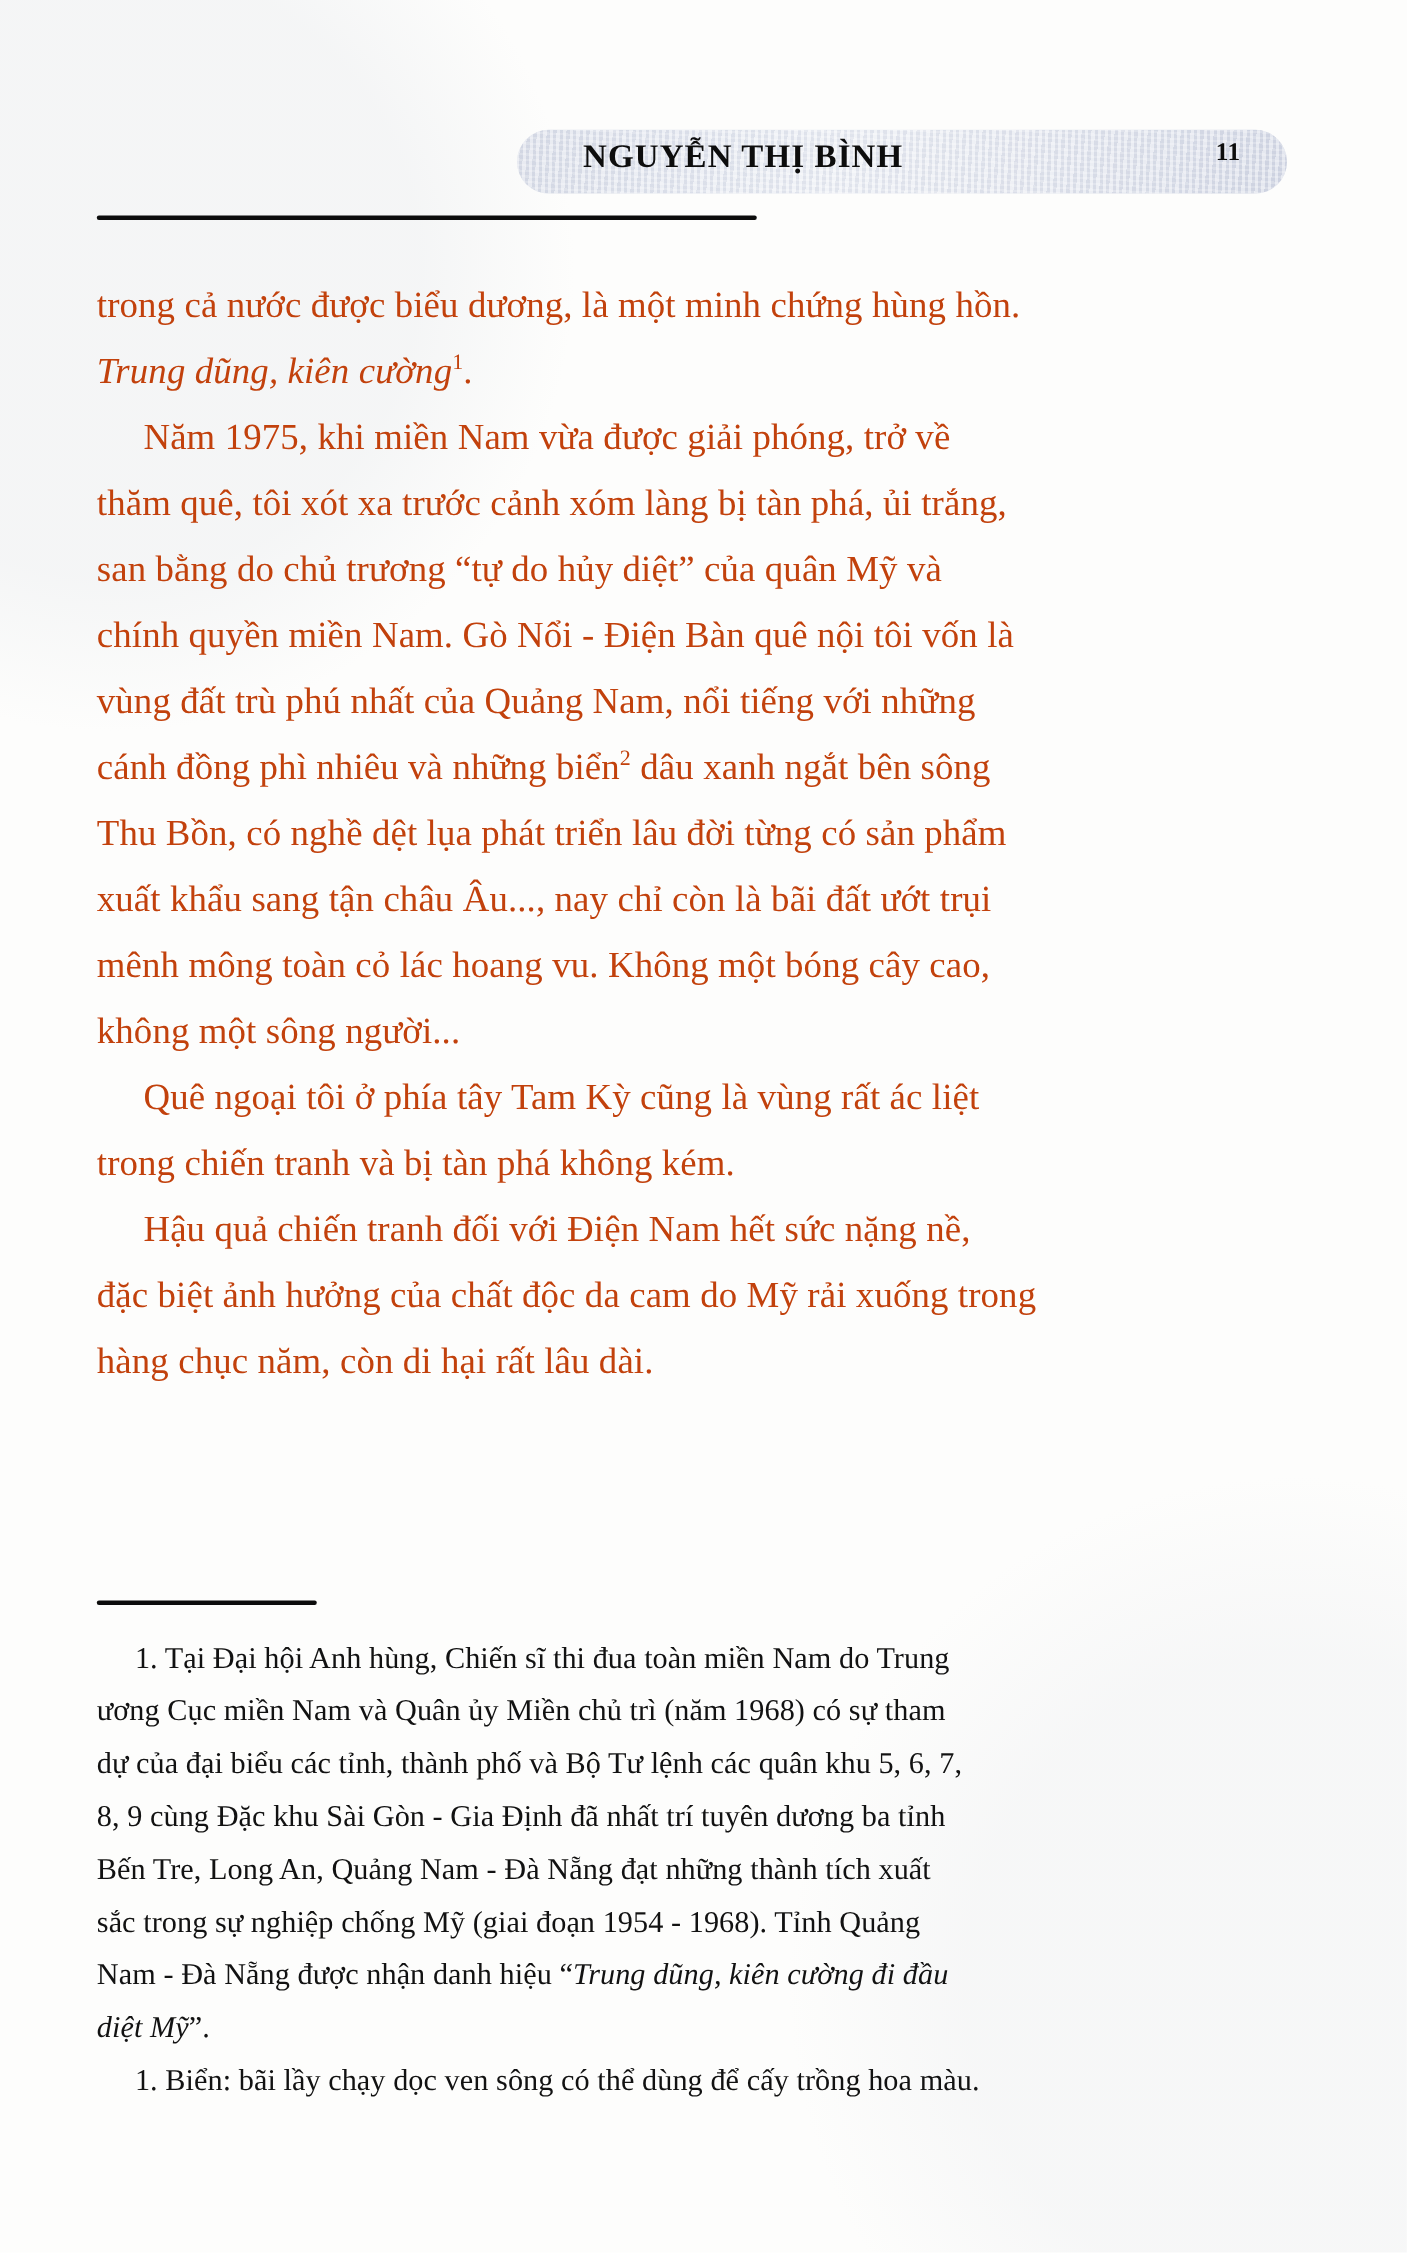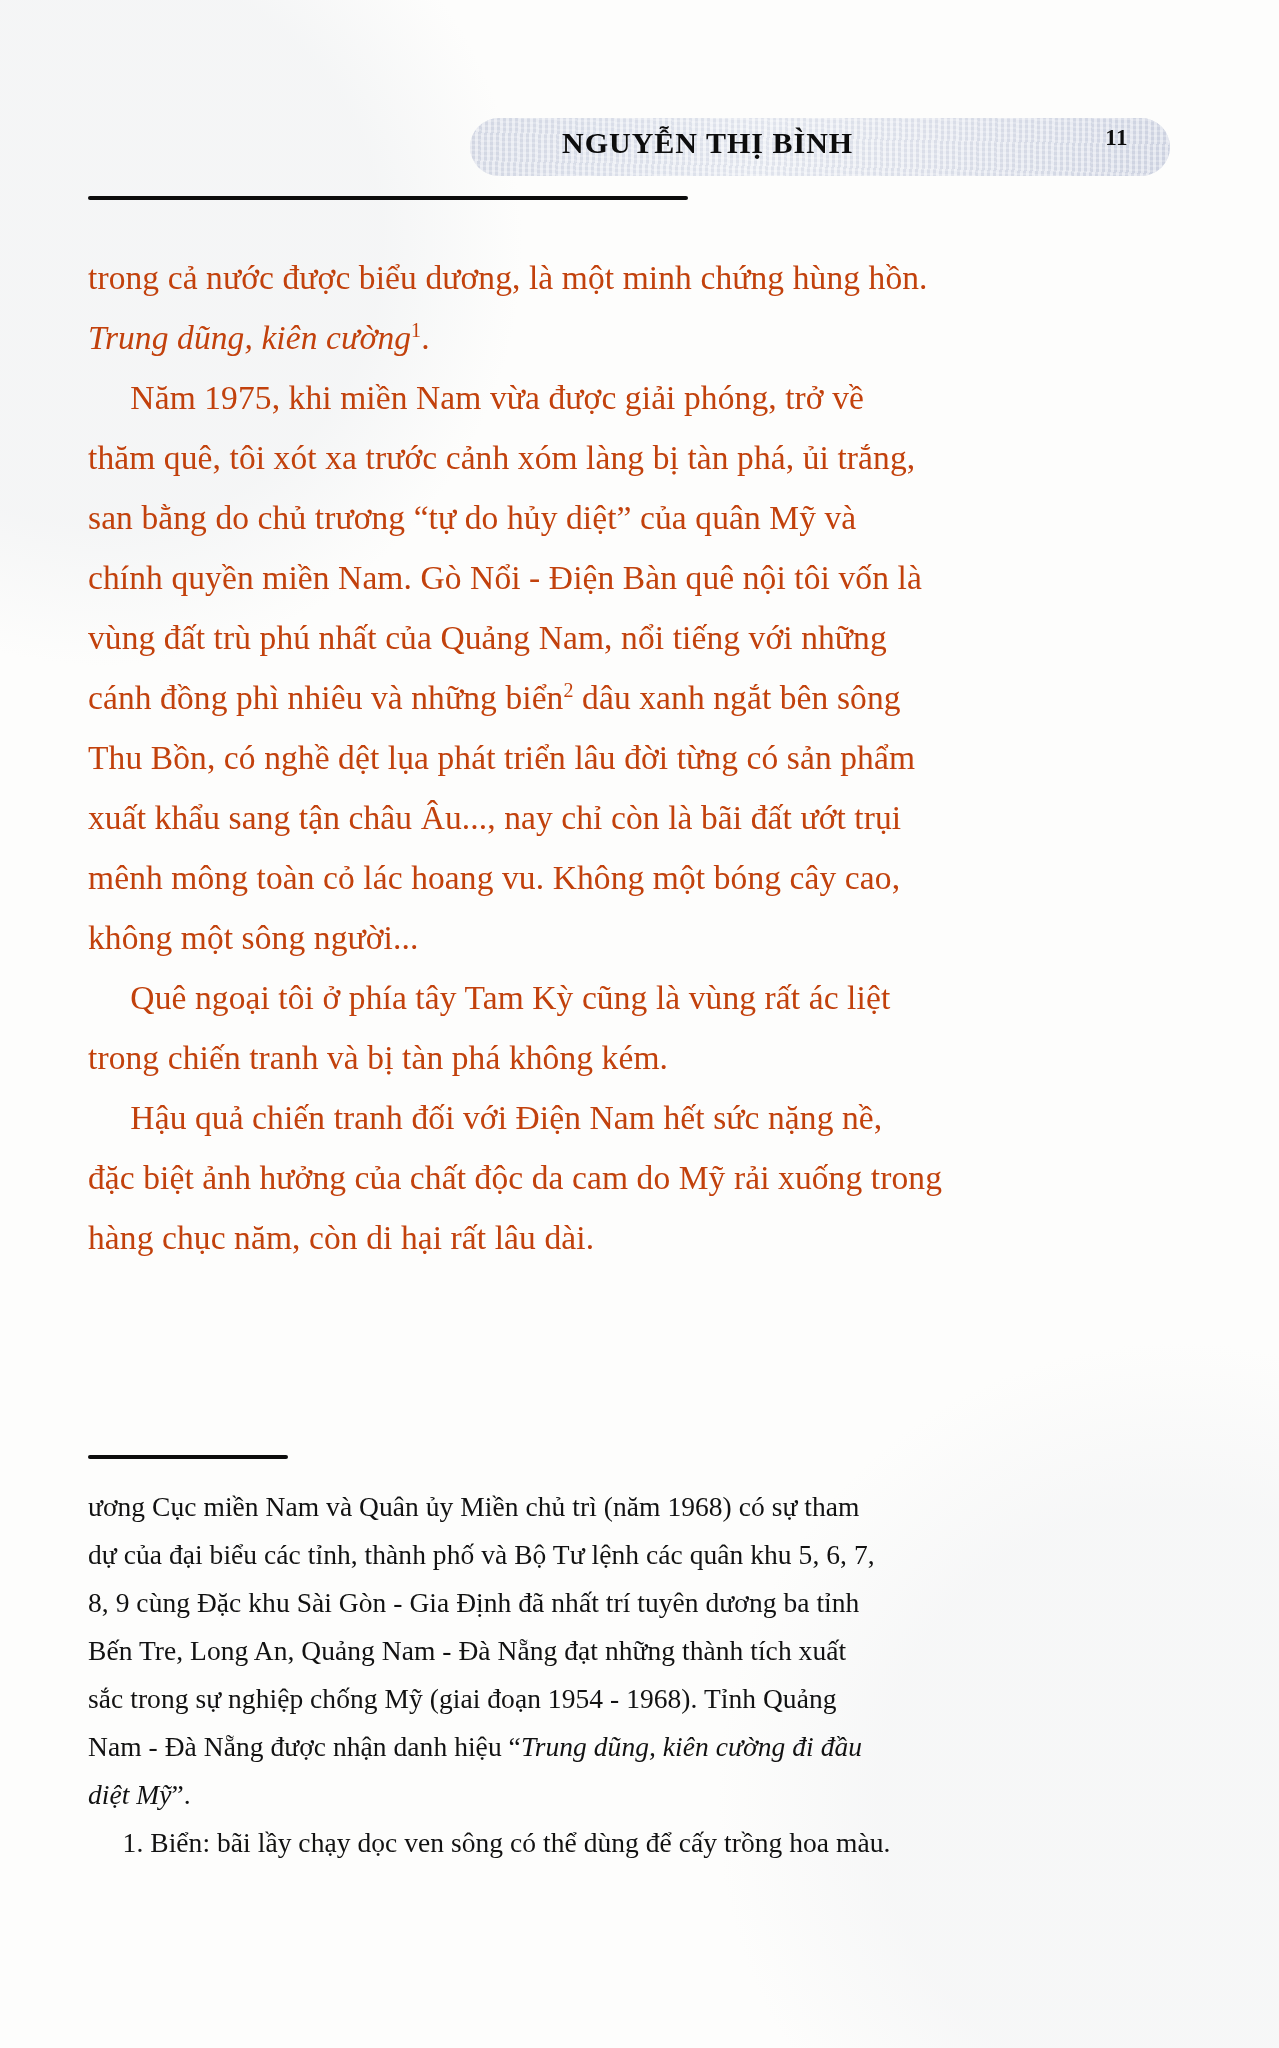"NGUYỄN THỊ BÌNH" .runhead-title { margin-left: 32px -> none }
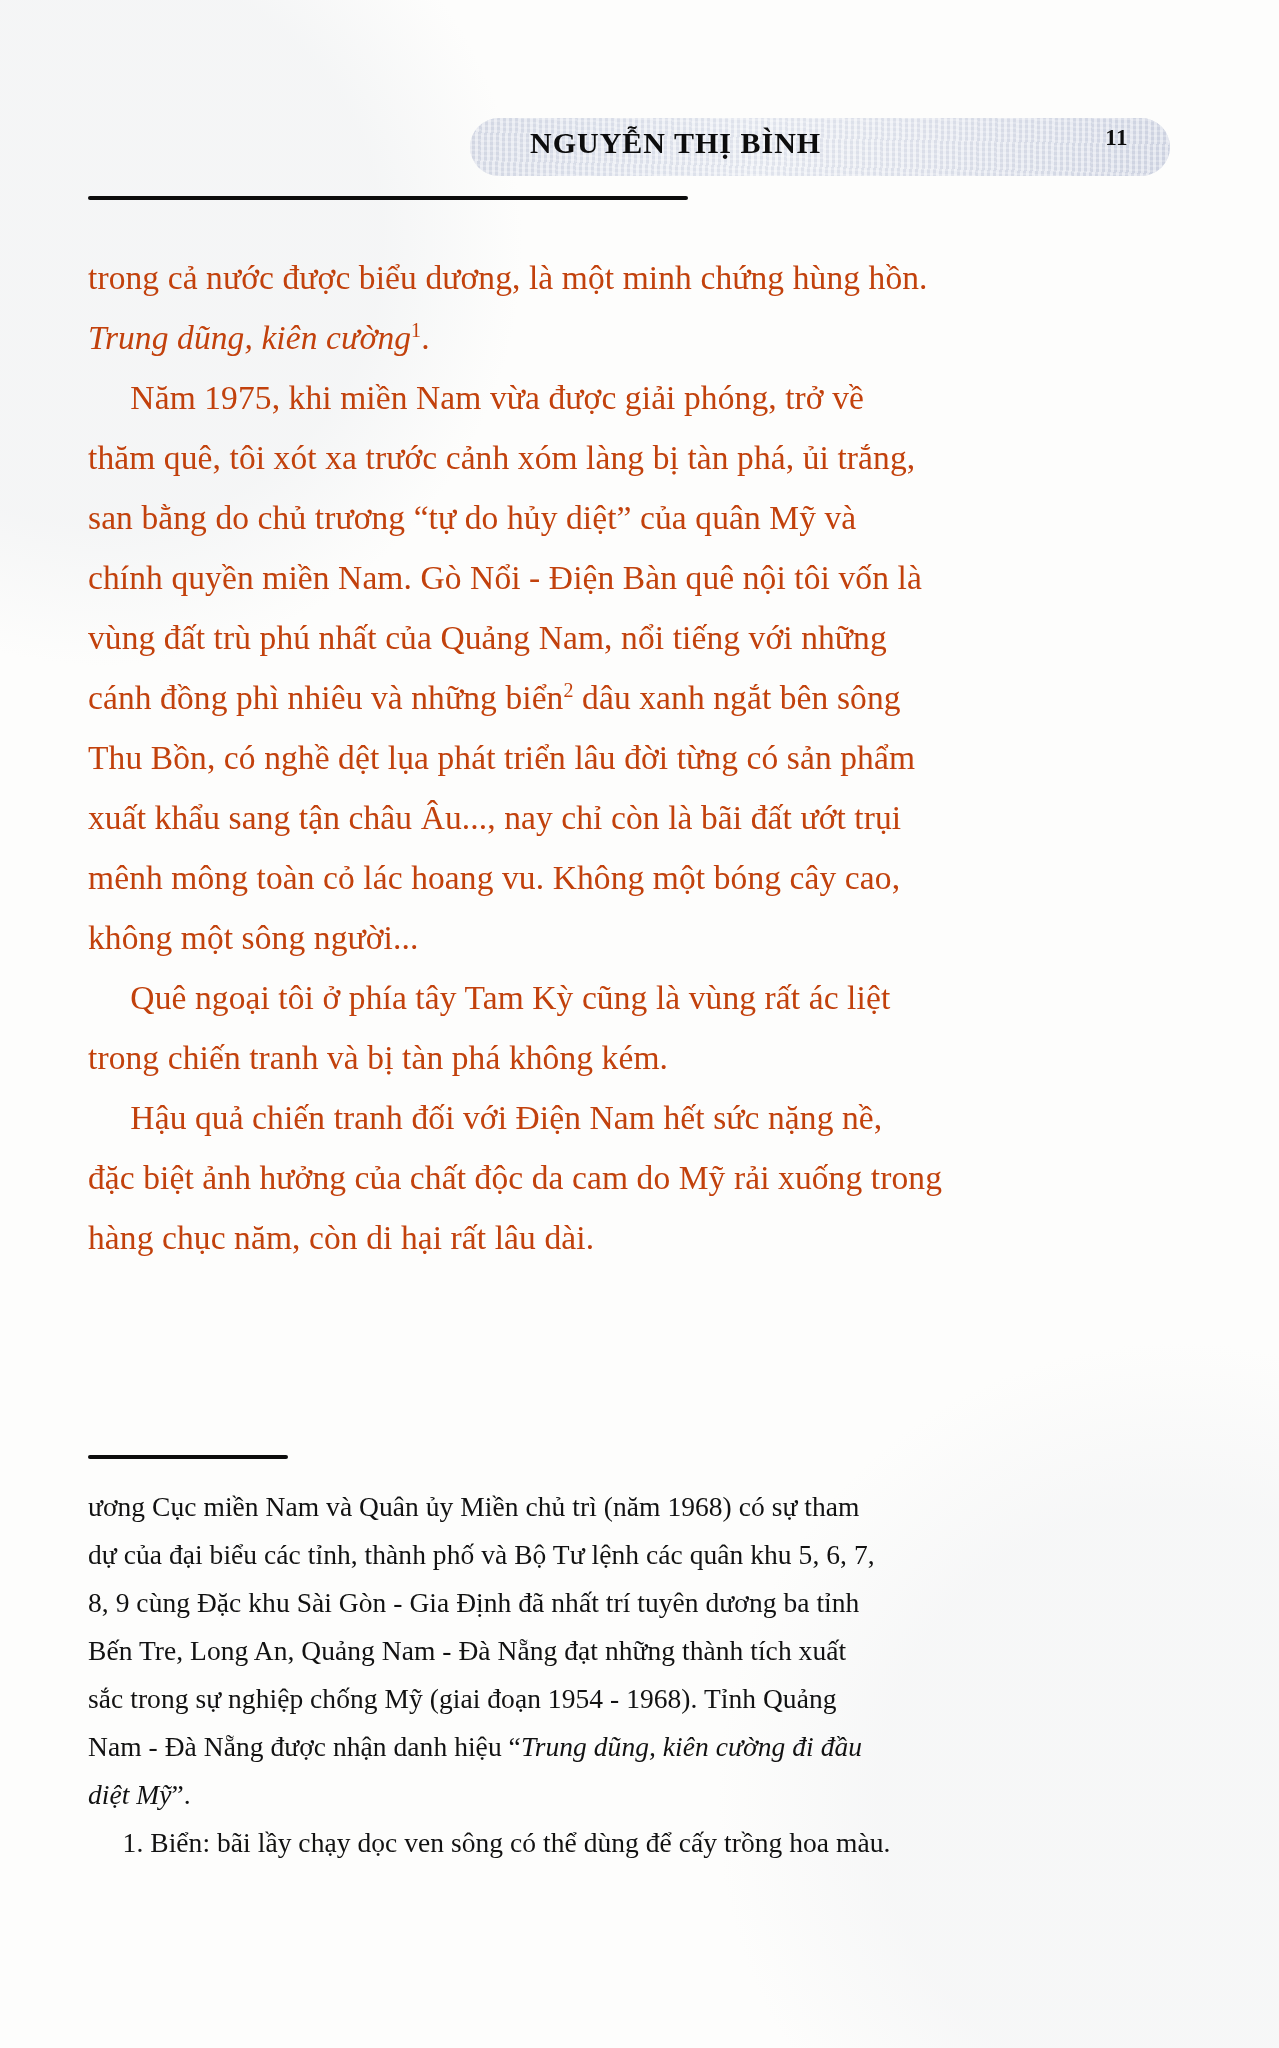"1. Tại Đại hội Anh" div.fnline { html: none -> <div> 1. Tại Đại hội Anh hùng, Chiến sĩ thi đua toàn miền Nam do Trung</div> }
